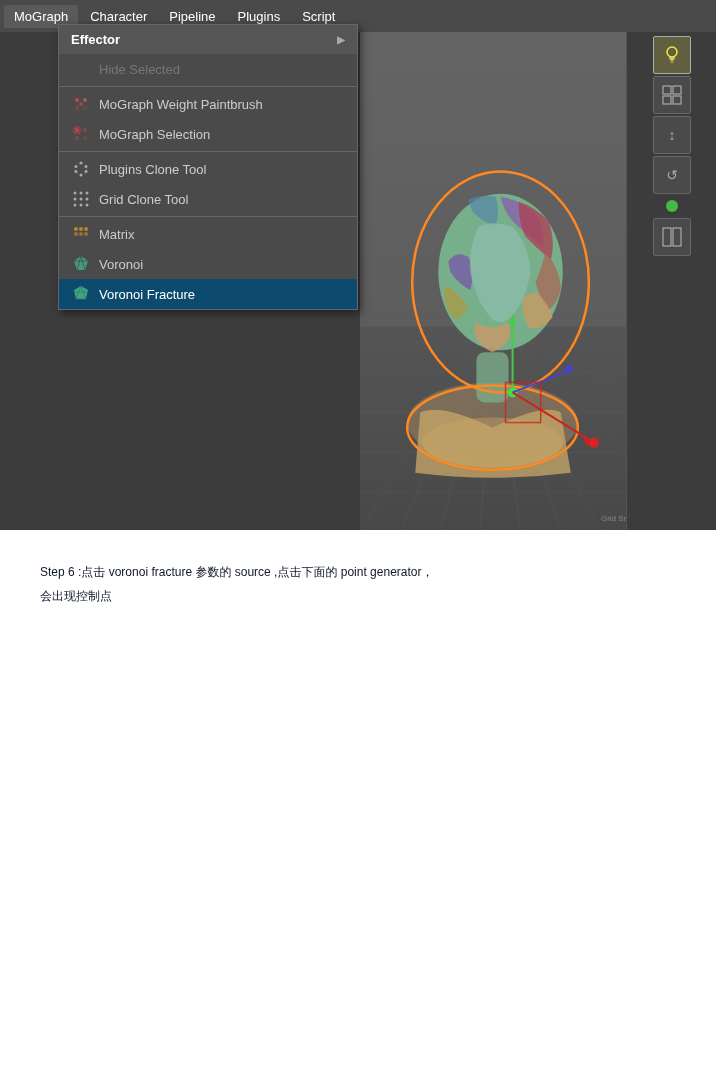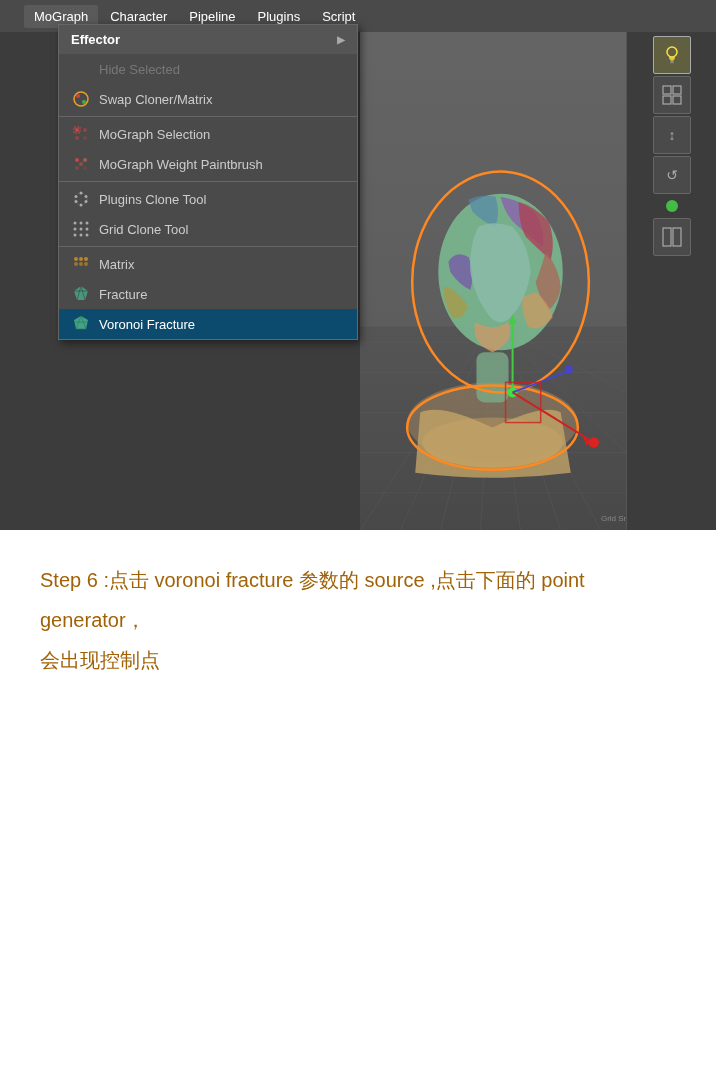"MoGraph" .menu-item.active { margin-left: 20px -> none }
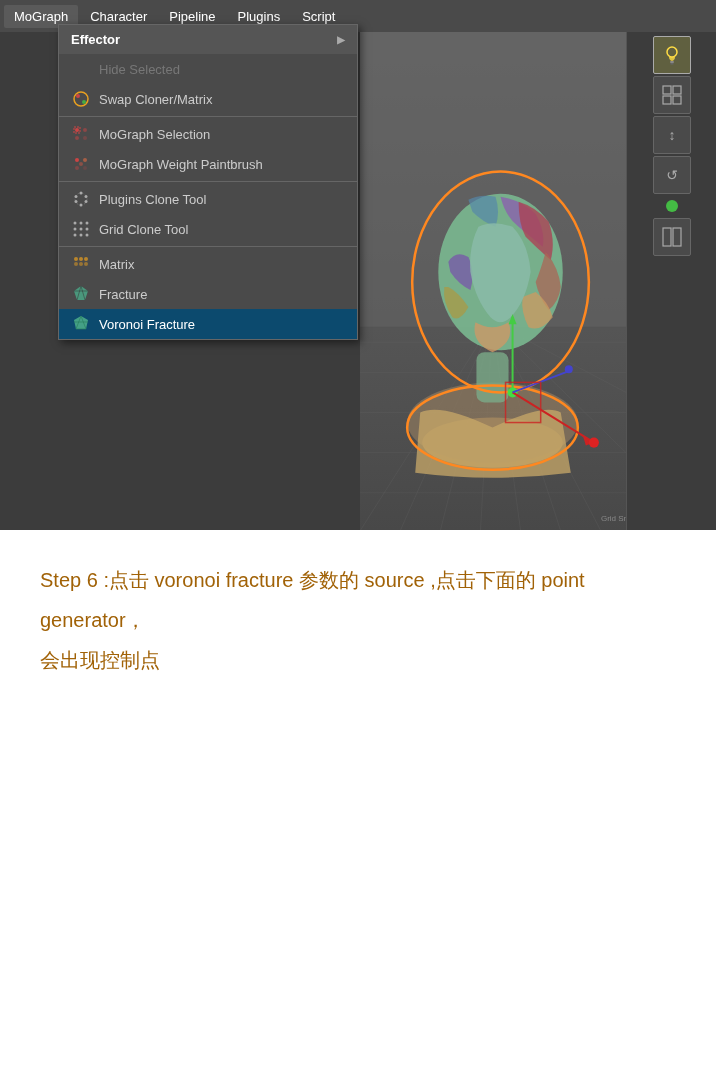"Swap Cloner/Matrix" div.dropdown-item { html: <div> <span> <svg> <circle></circle> <circle></circle> <circle></circle> </svg> </span> <span>Swap Cloner/Matrix</span> </div> -> none }
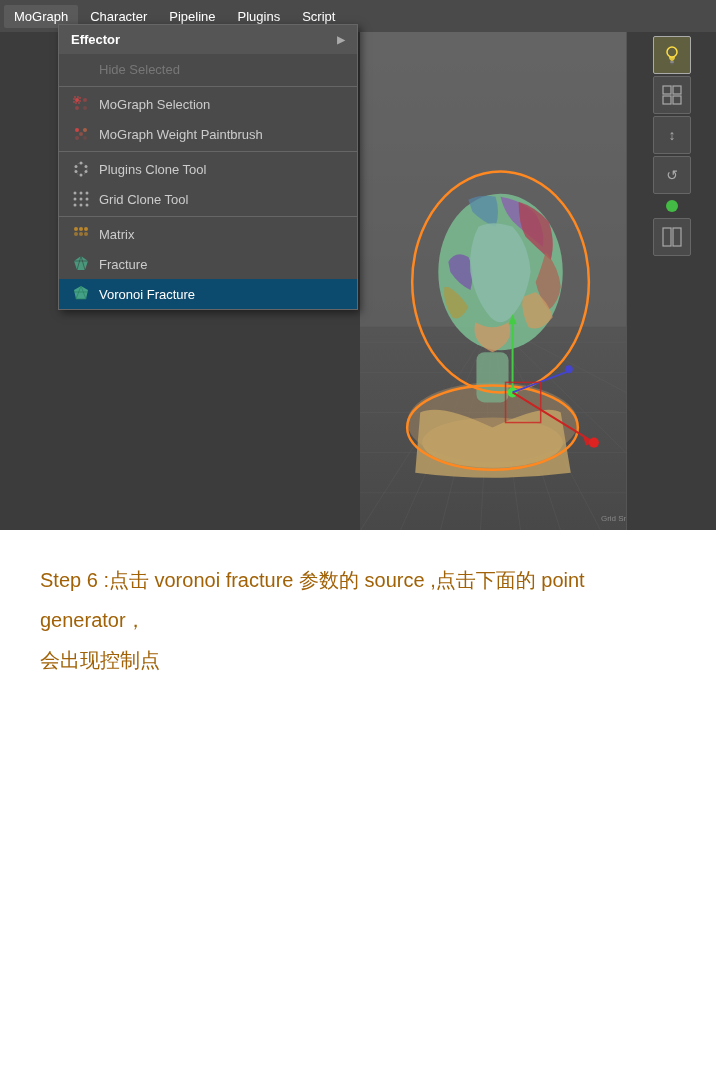"MoGraph Selection" div.dropdown-item { order: before "MoGraph Weight Paintbrush" -> after "MoGraph Weight Paintbrush" }
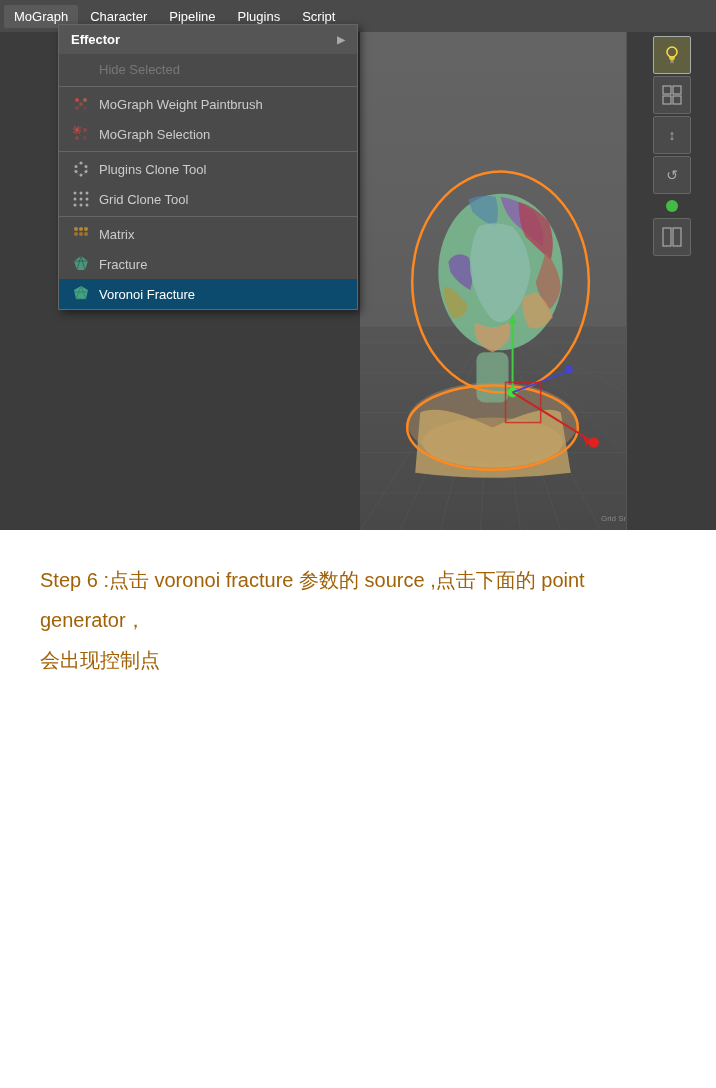"Fracture" span { text: Fracture -> Voronoi }
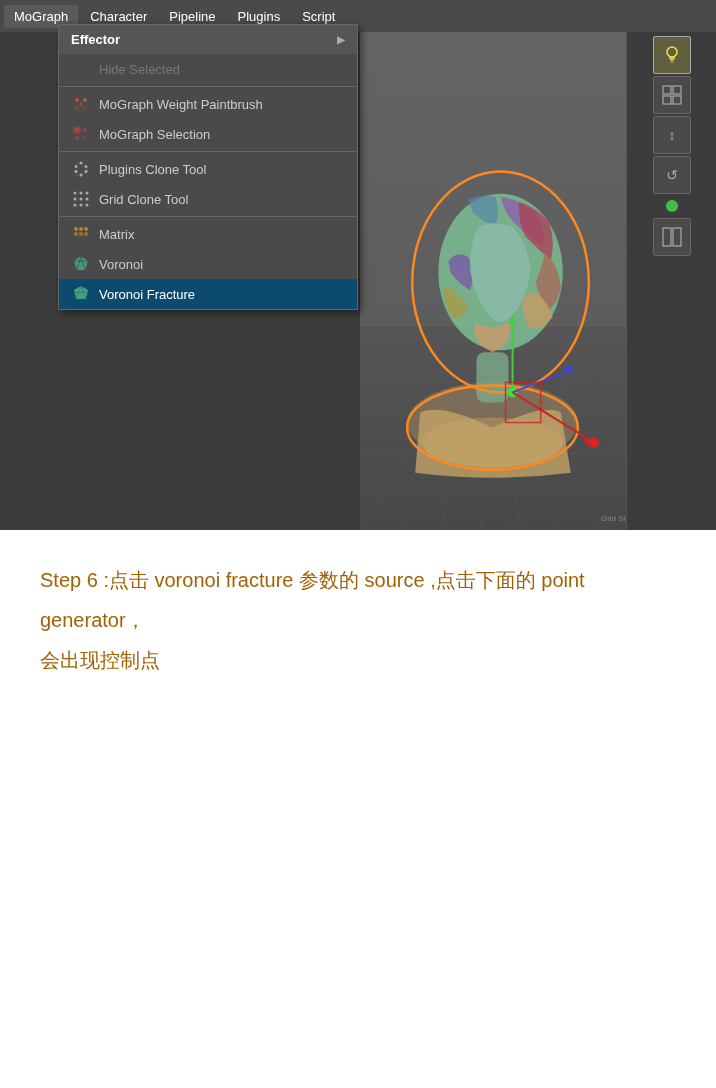"Step 6 :点击 voronoi fracture" .tutorial-text { color: #a16207 -> #0f172a; font-size: 20px -> 12px }
